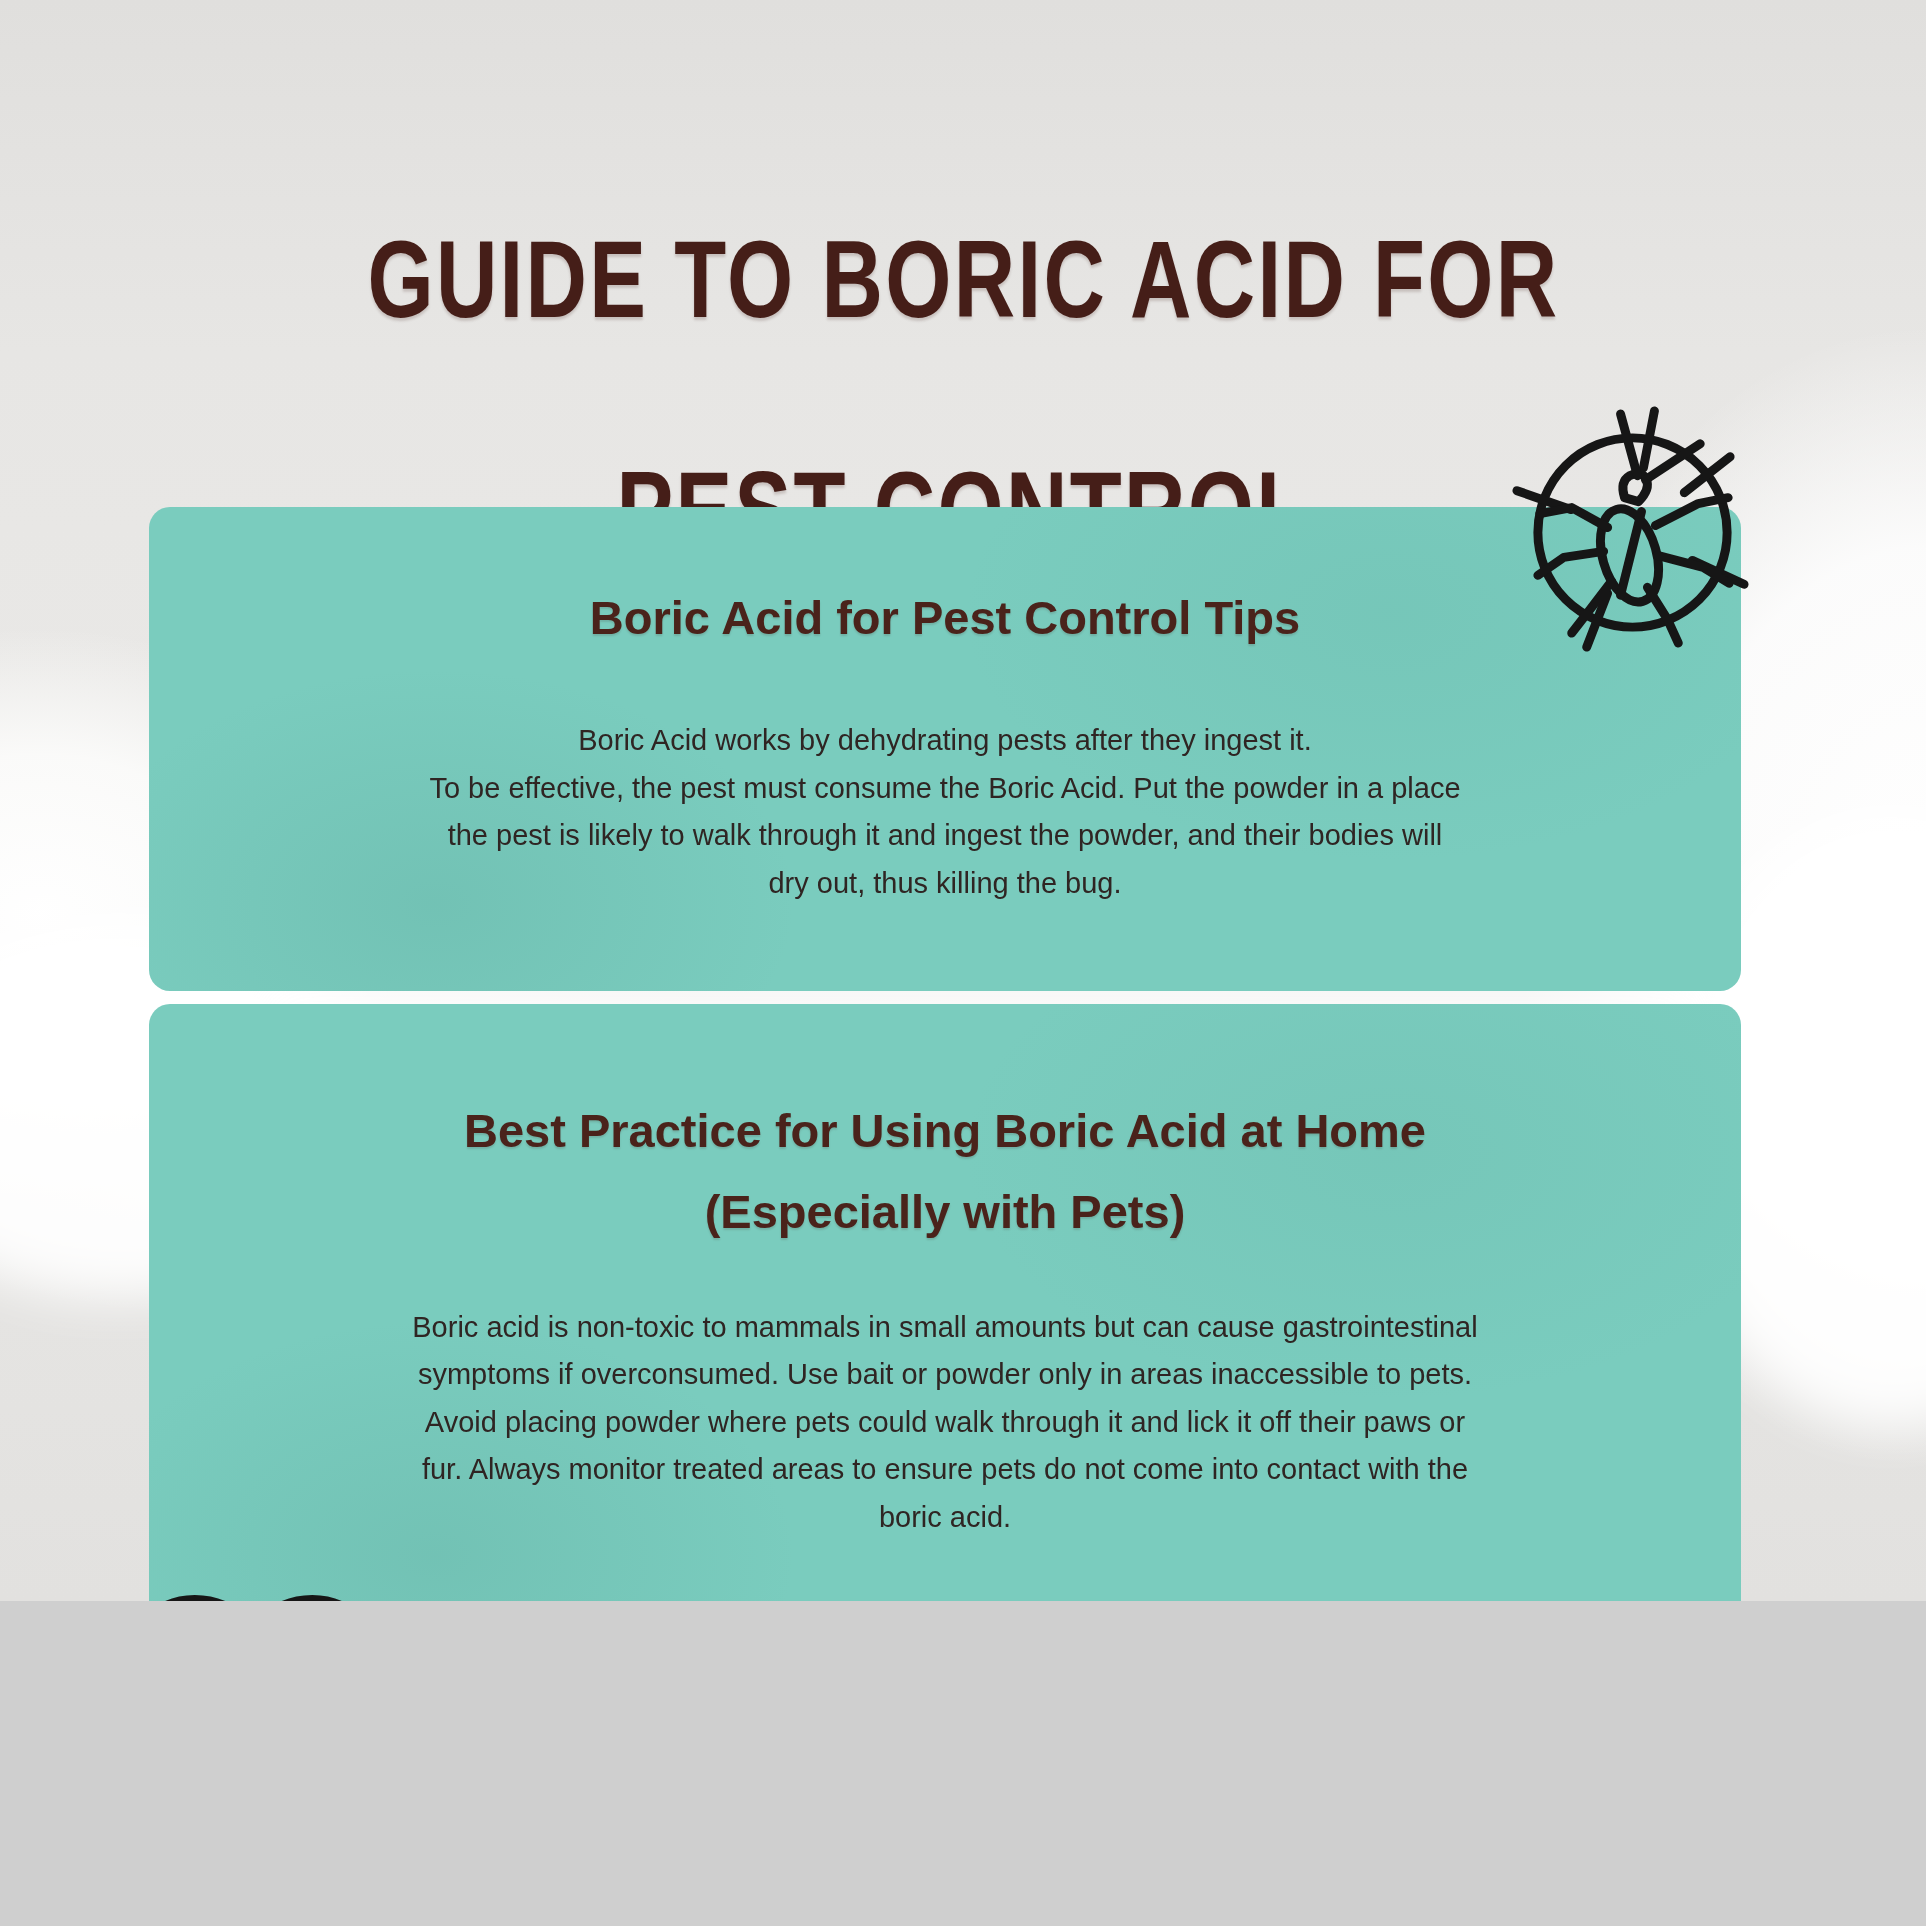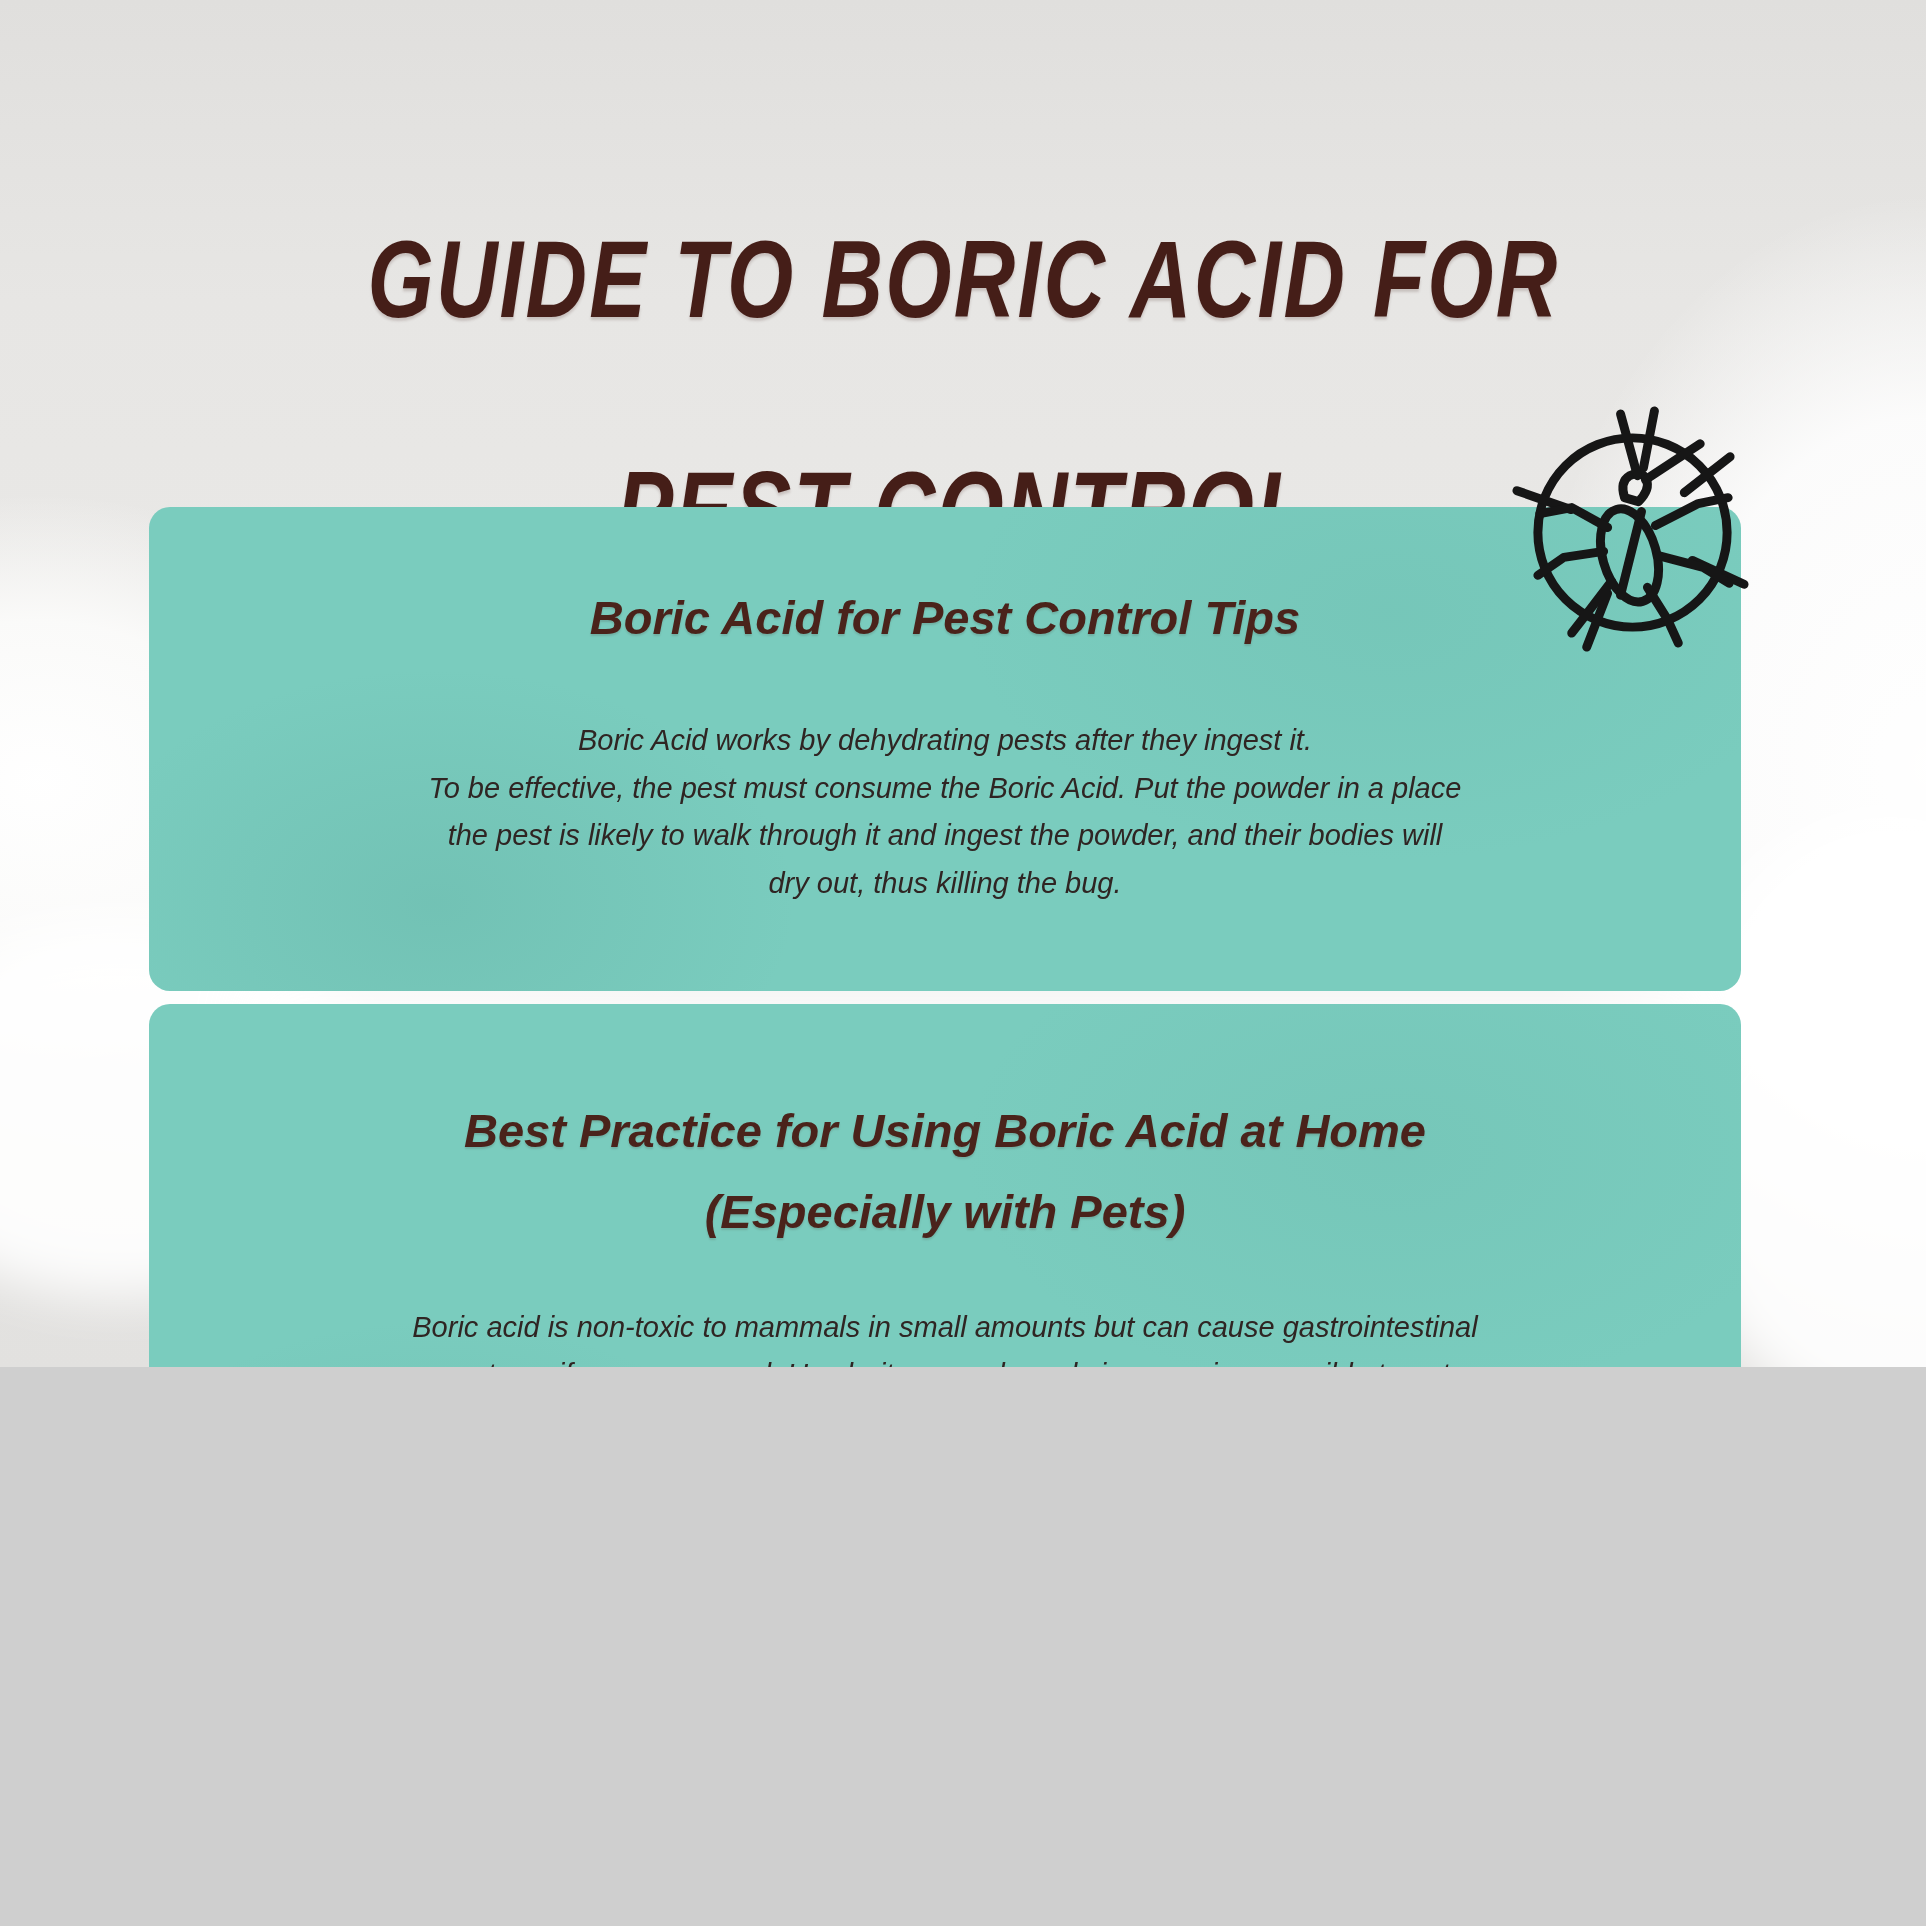"GUIDE TO BORIC ACID FOR" .canvas { font-style: italic -> none; height: 1367px -> 1601px }
